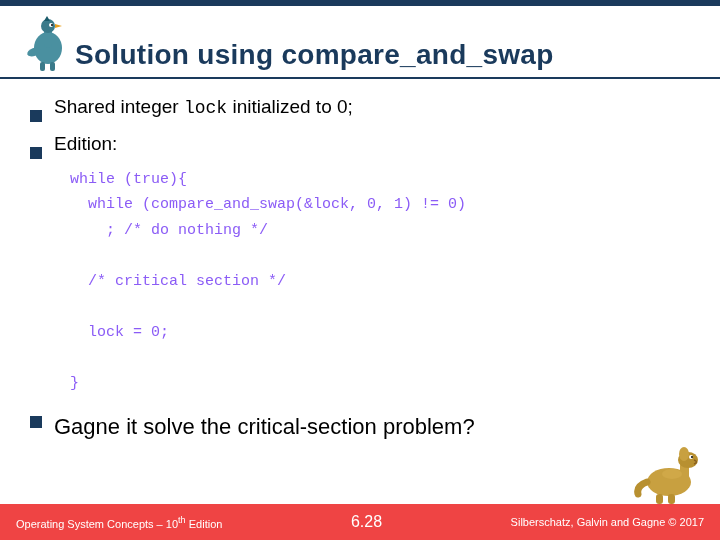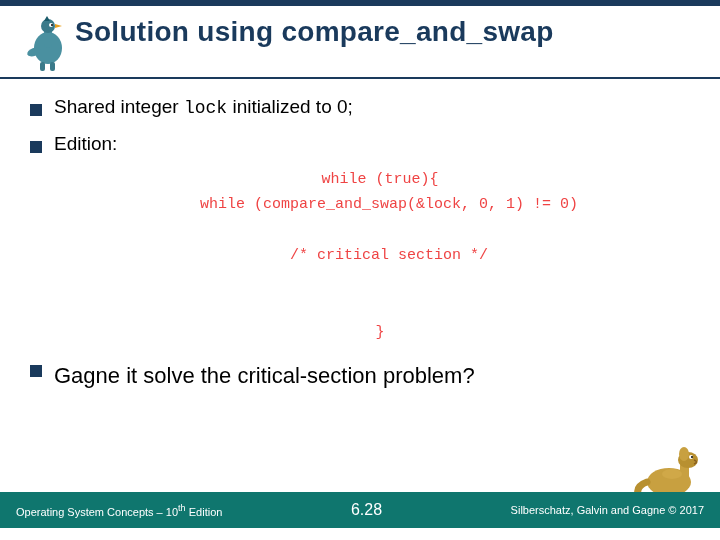"Solution using compare_and_swap" .title-area { align-items: flex-start -> flex-end }
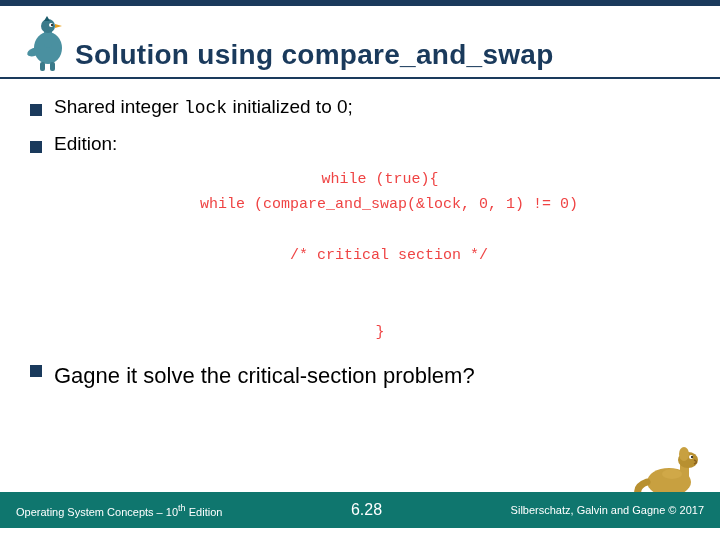"Shared integer lock initialized to" .bullet-item { align-items: center -> flex-end }
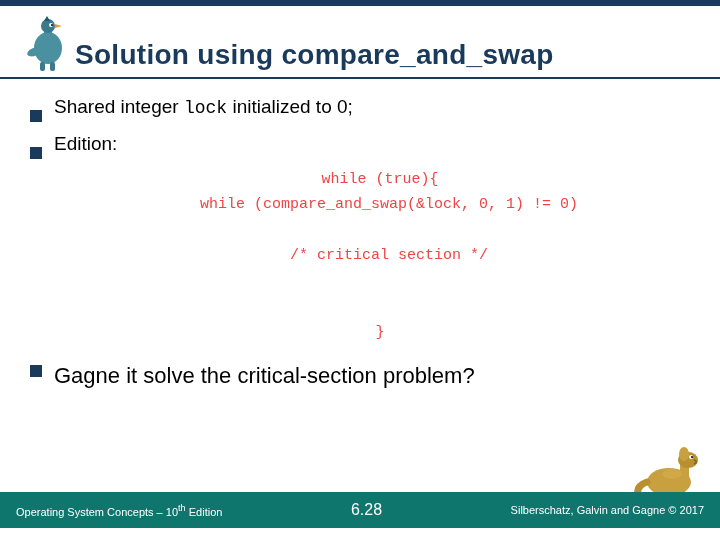"while (true){" .code-block { color: #ef4444 -> #8b5cf6; text-align: center -> none }
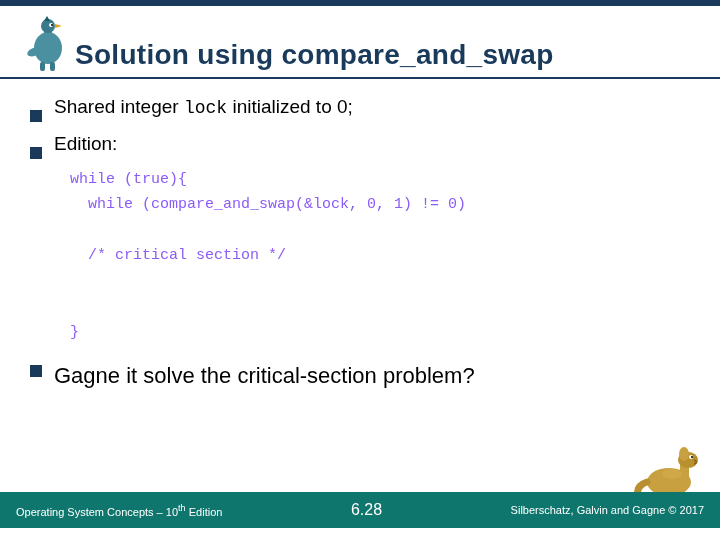"; /* do nothing */" span.line { html: none -> <span> ; /* do nothing */</span> }
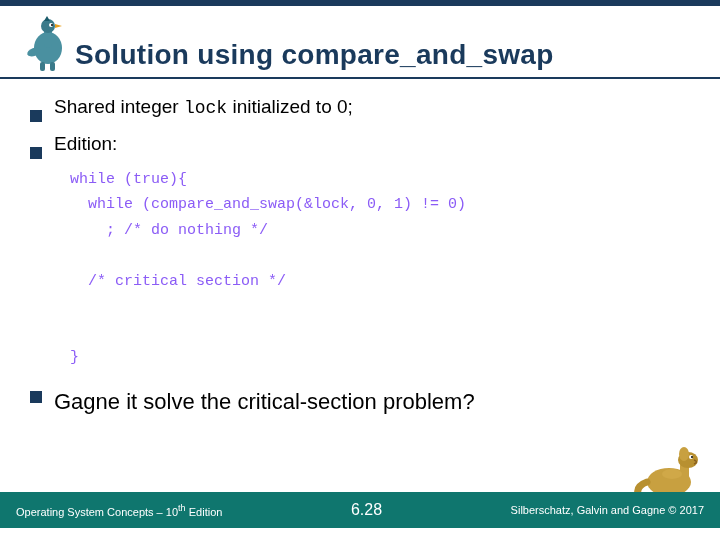"lock = 0;" span.line { html: none -> <span> lock = 0;</span> }
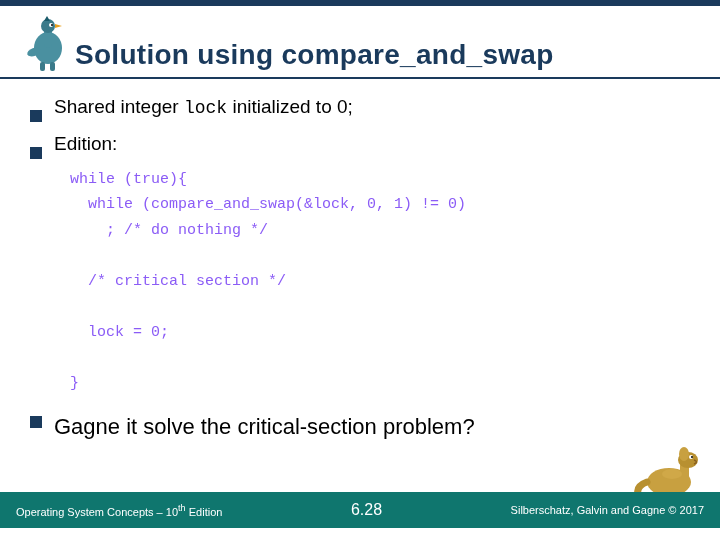"Operating System Concepts – 10th" .footer { background: #0f766e -> #ef4444; bottom: 12px -> 0 }
